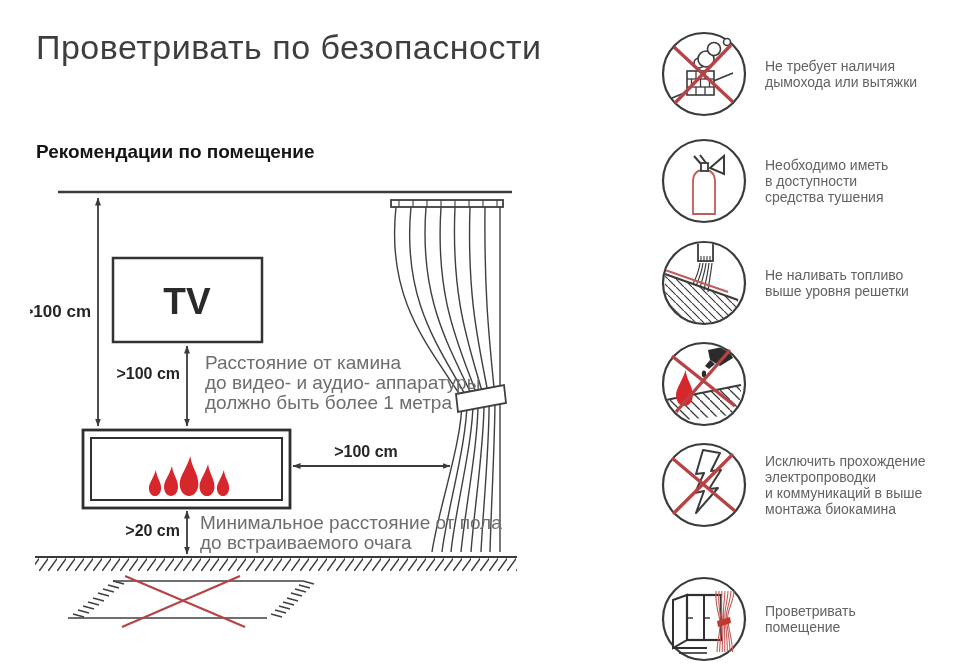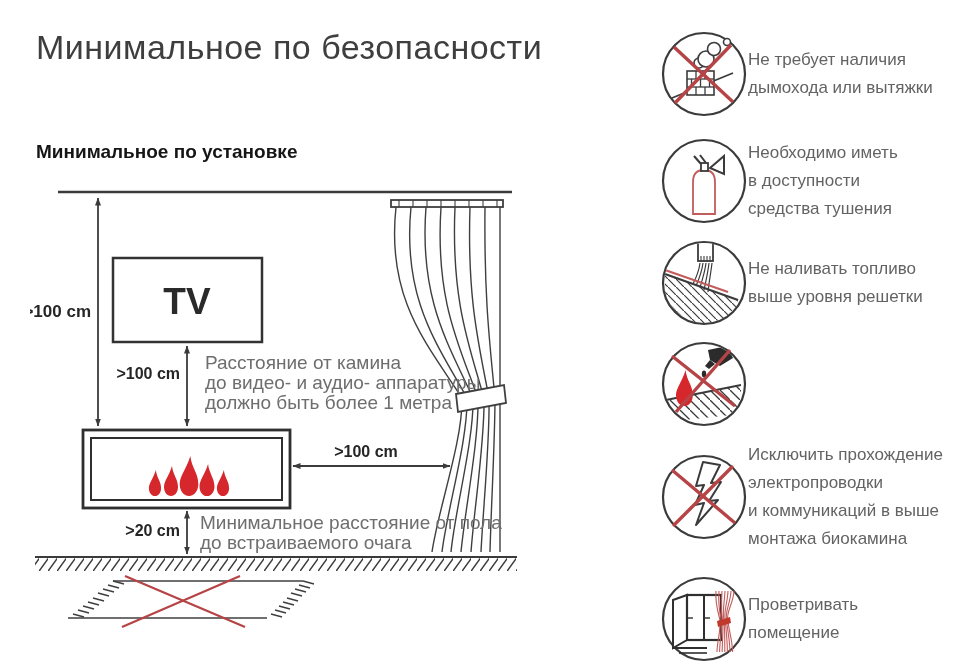"Минимальное по безопасности" div.page-title { text: Минимальное -> Проветривать }
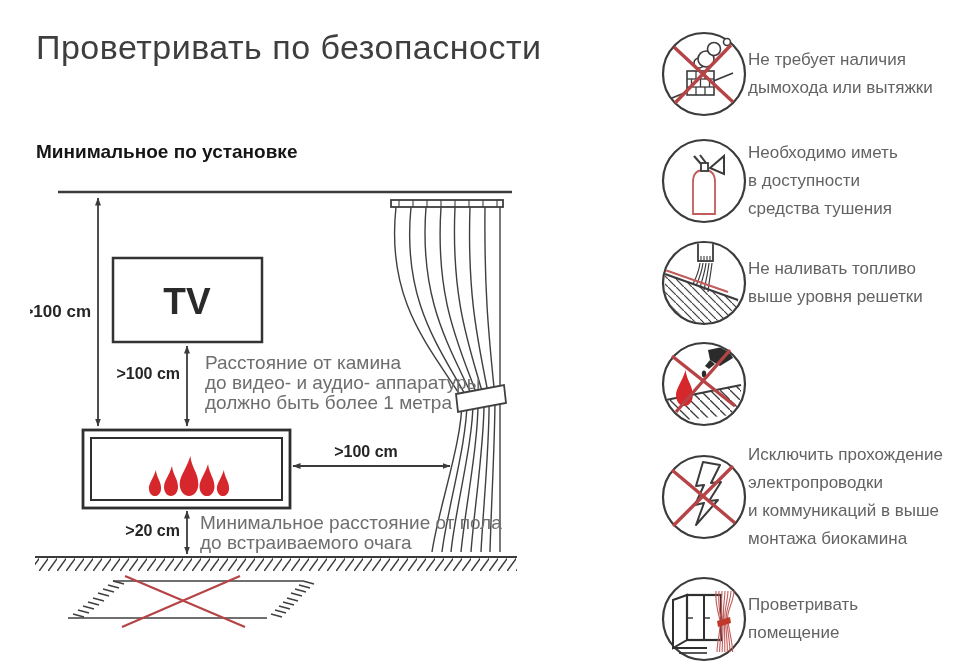"Не требует наличия" .caption { font-size: 17px -> 14px; line-height: 28px -> 16px; margin-left: none -> 17px }
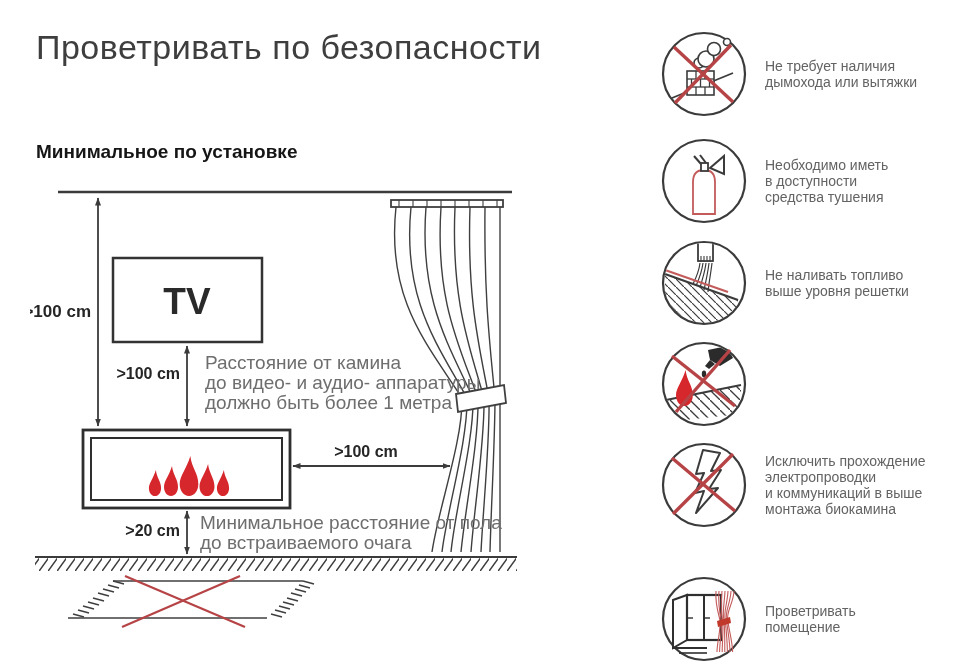"Минимальное по установке" div.section-title { text: Минимальное по установке -> Рекомендации по помещение }
